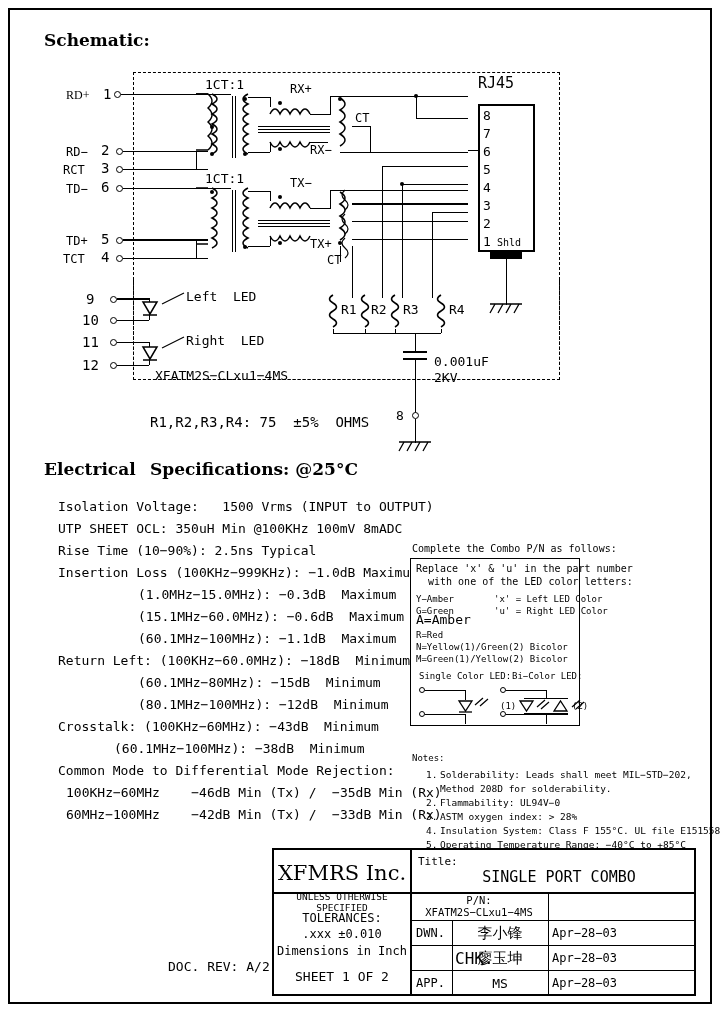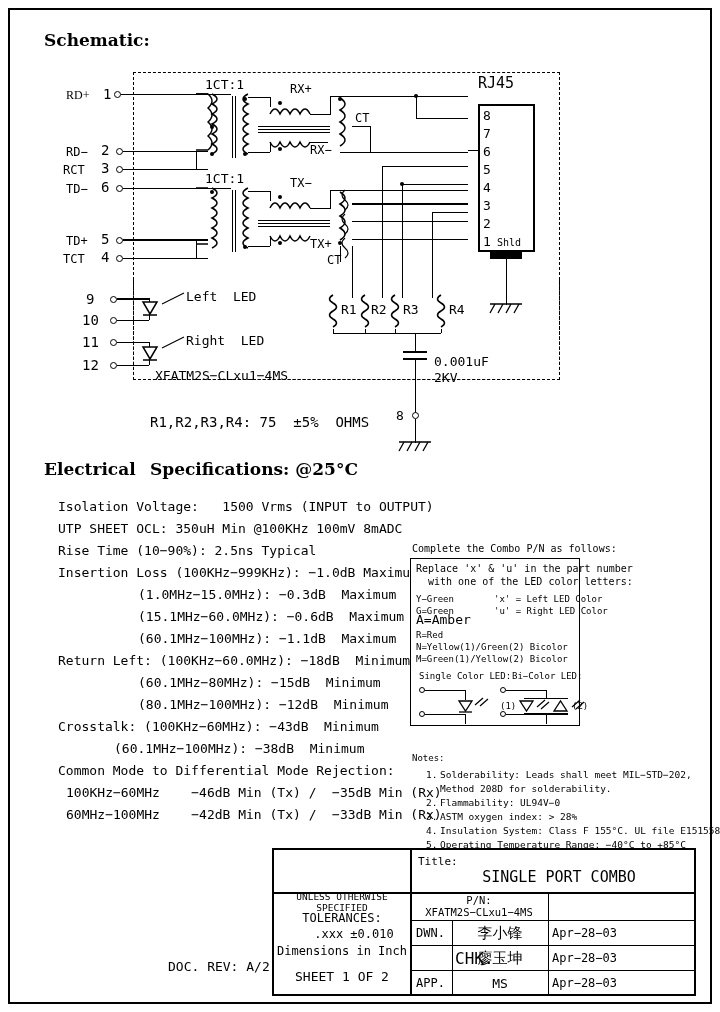"Y−Green" div.txt { text: Green -> Amber }
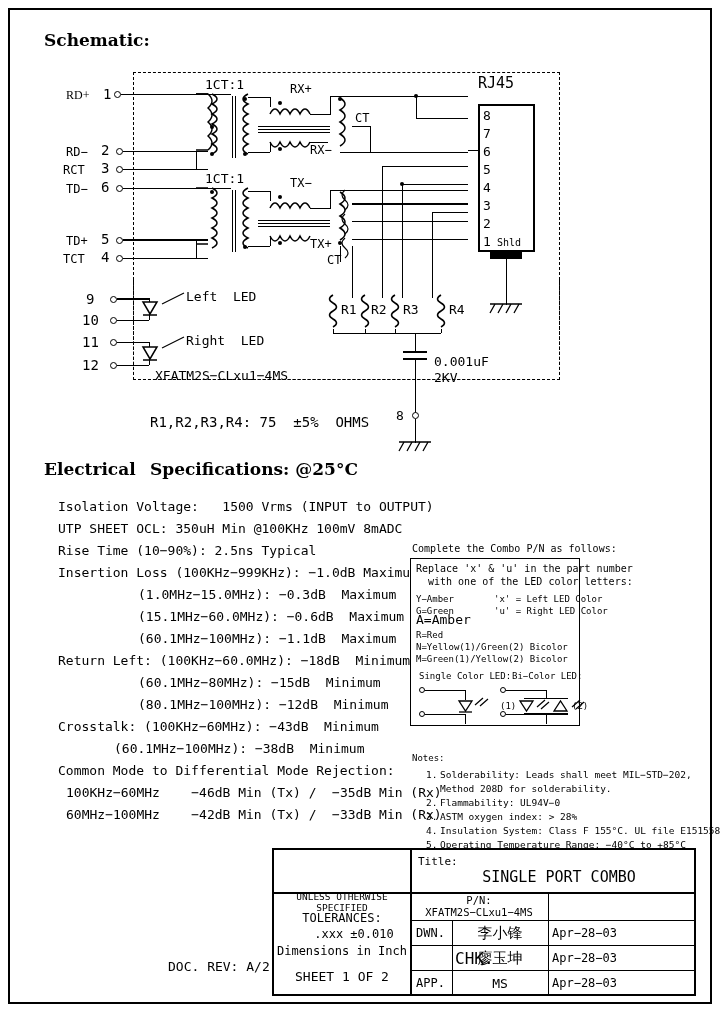"XFMRS Inc." div.tb-cell { html: none -> <div>XFMRS Inc.</div> }
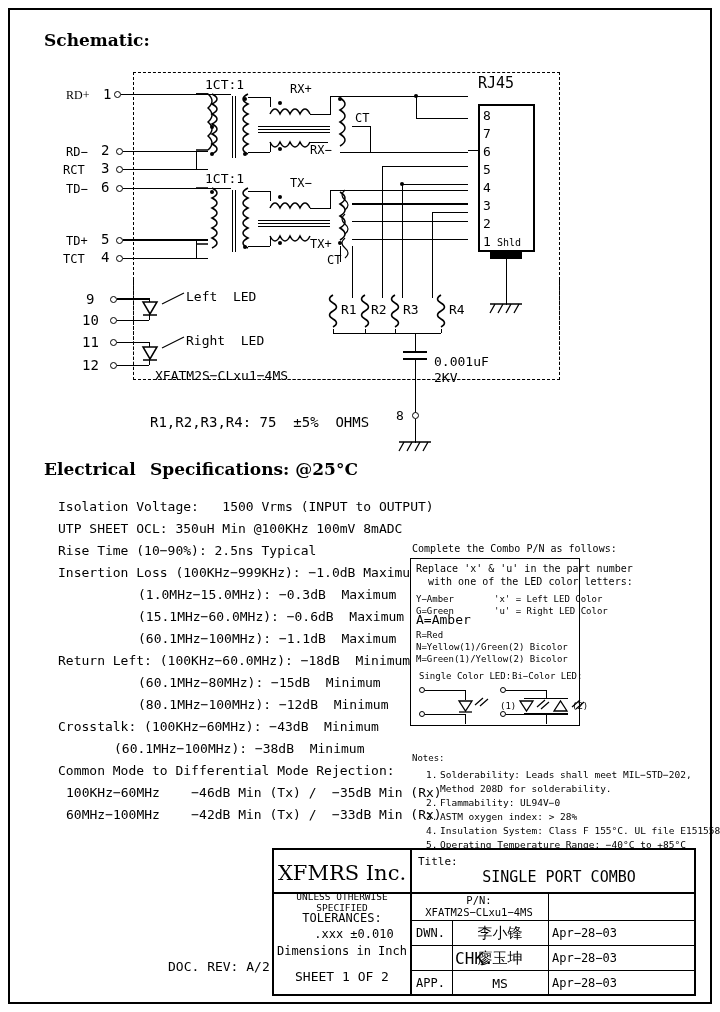".xxx ±0.010" div.tb-cell { width: 160px -> 136px }
